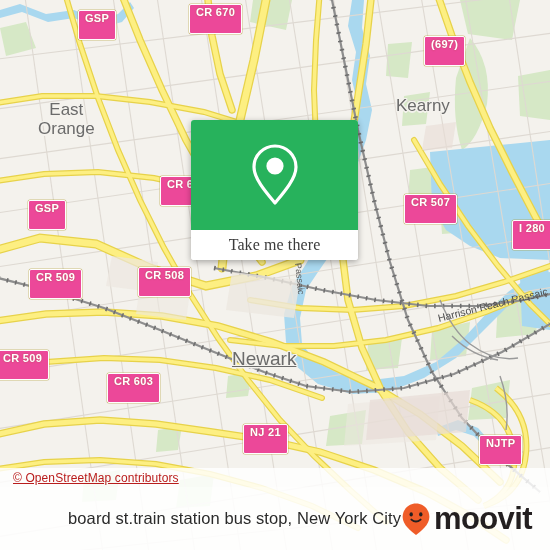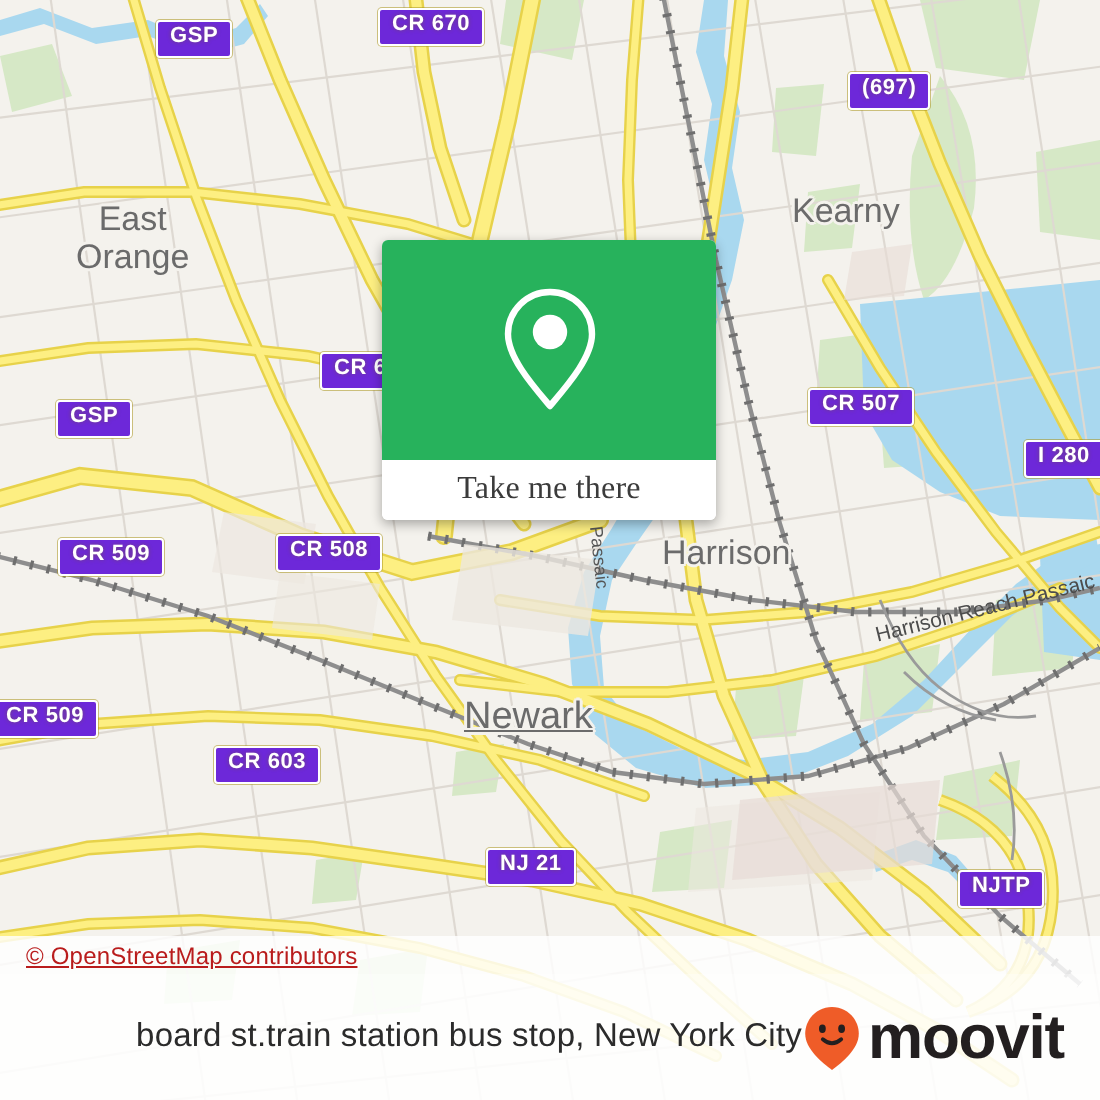"GSP" .shield { background: #6d28d9 -> #ec4899; padding: 1px 6px 3px 6px -> 1px 6px 14px 6px }
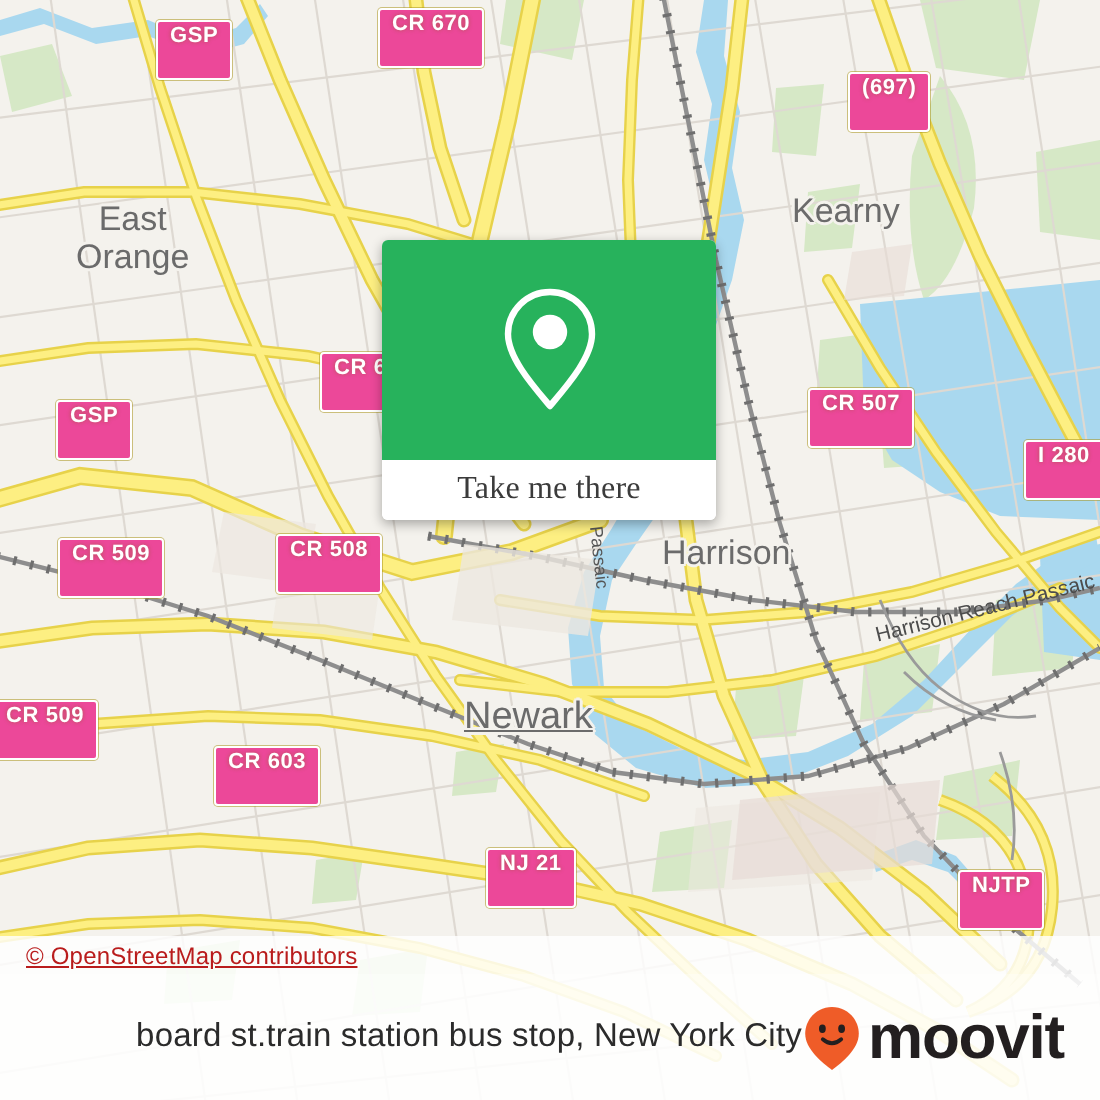"Harrison" div.place { html: <div>Harrison</div> -> none }
